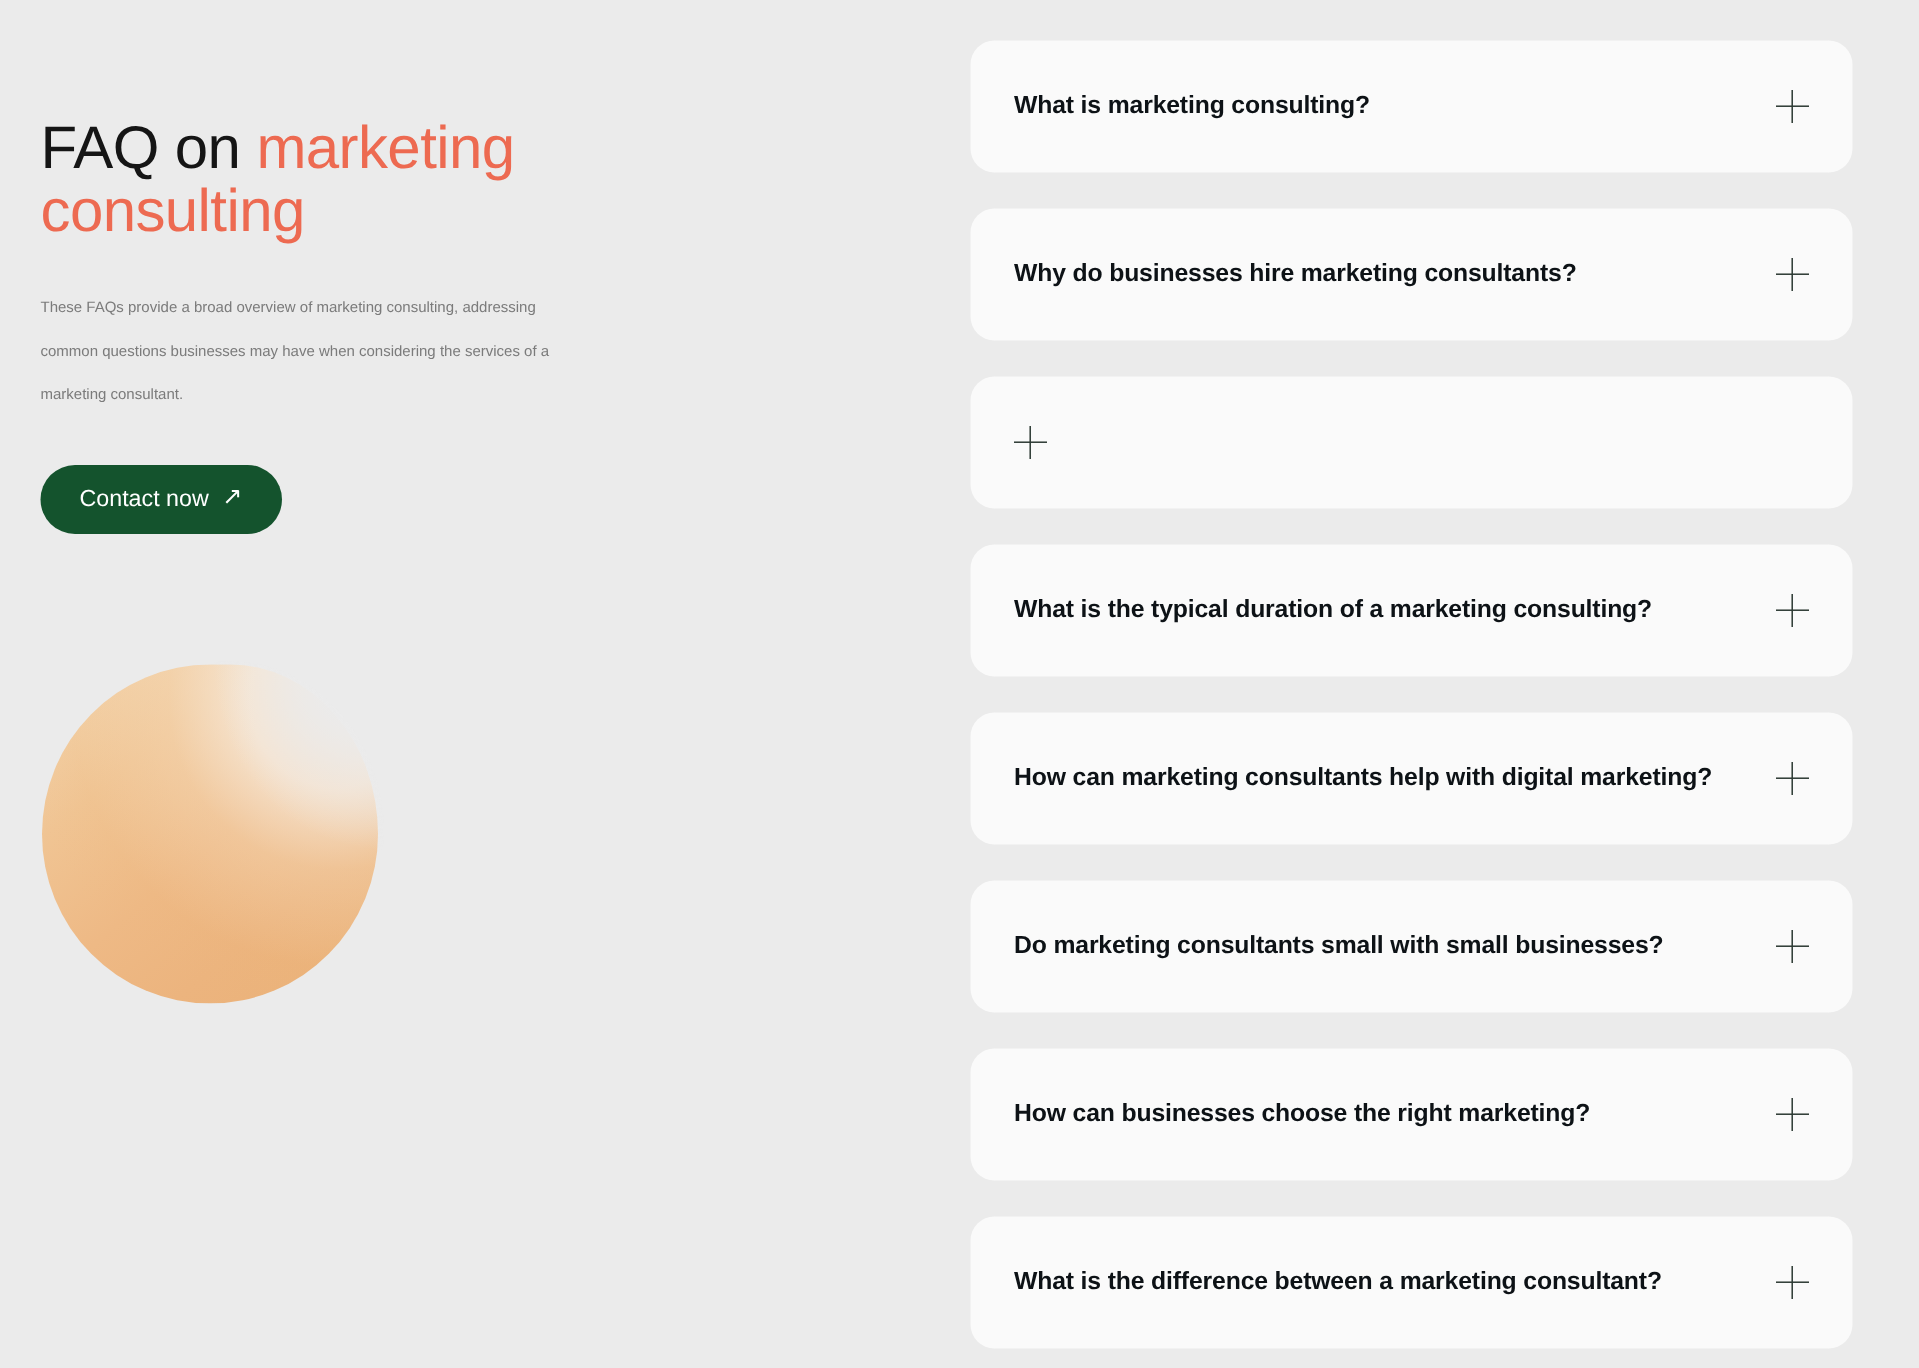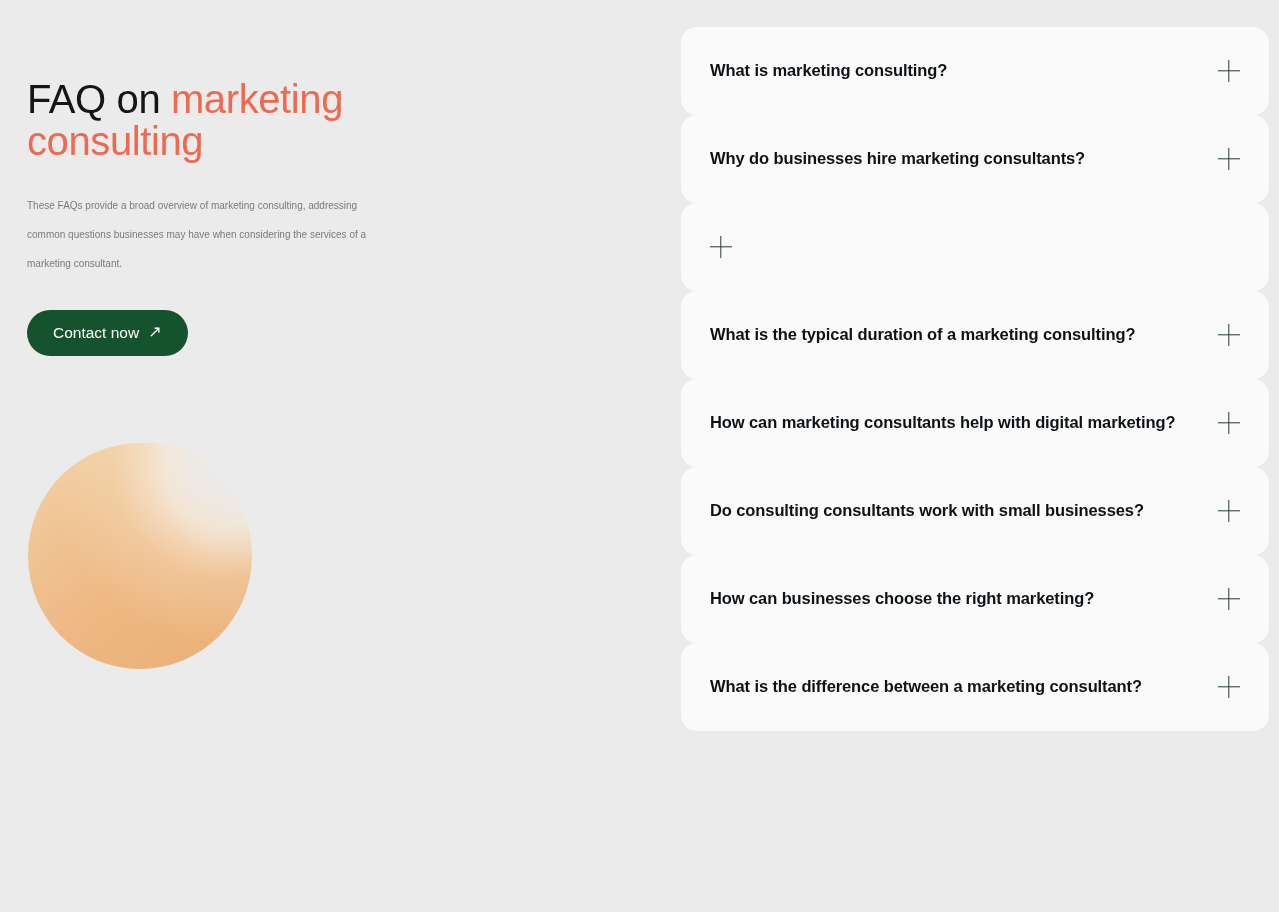"What is marketing consulting?" .faq-list { gap: none -> 24px; left: 681px -> 647px }
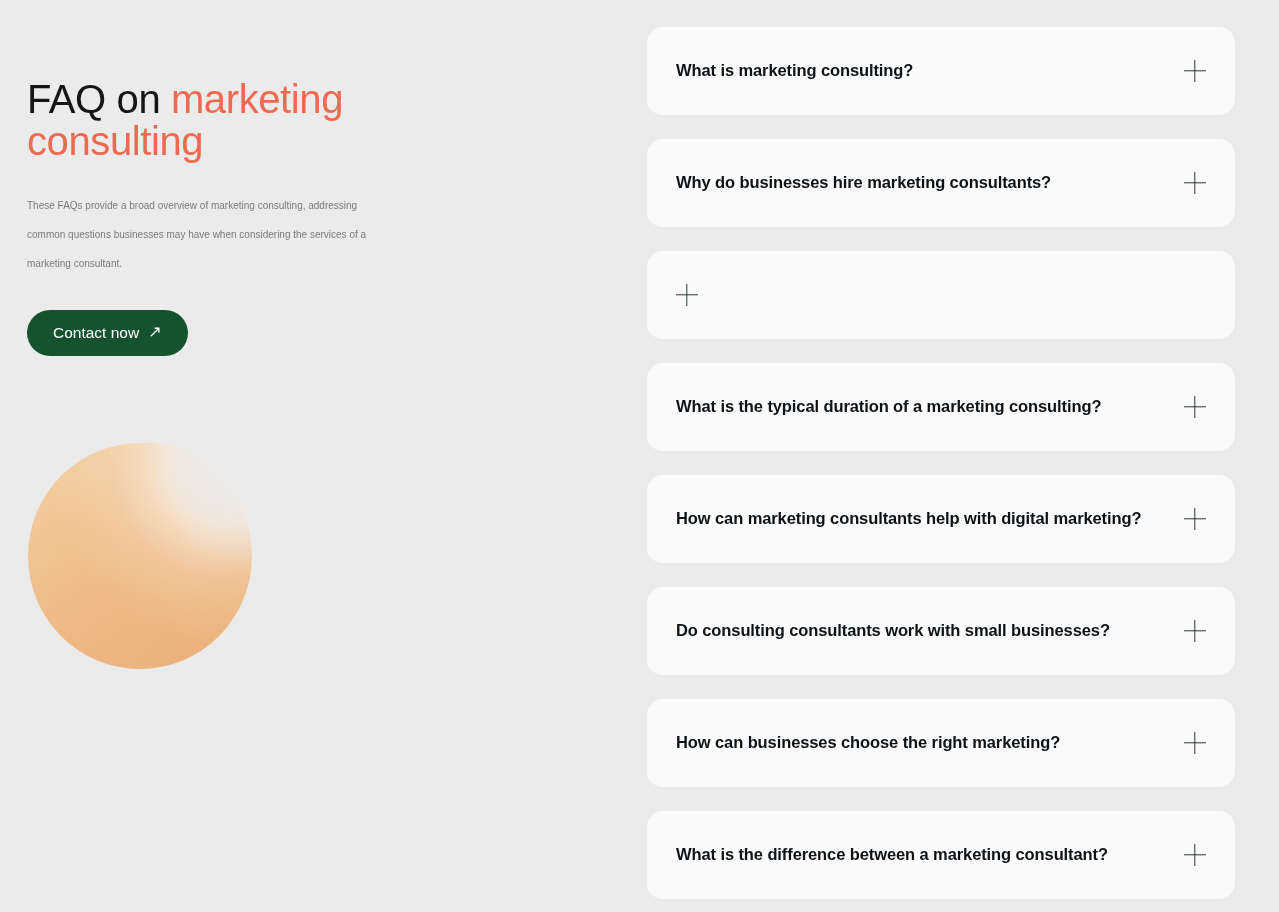"Do consulting consultants work with" span.faq-question { text: consulting consultants work -> marketing consultants small }
